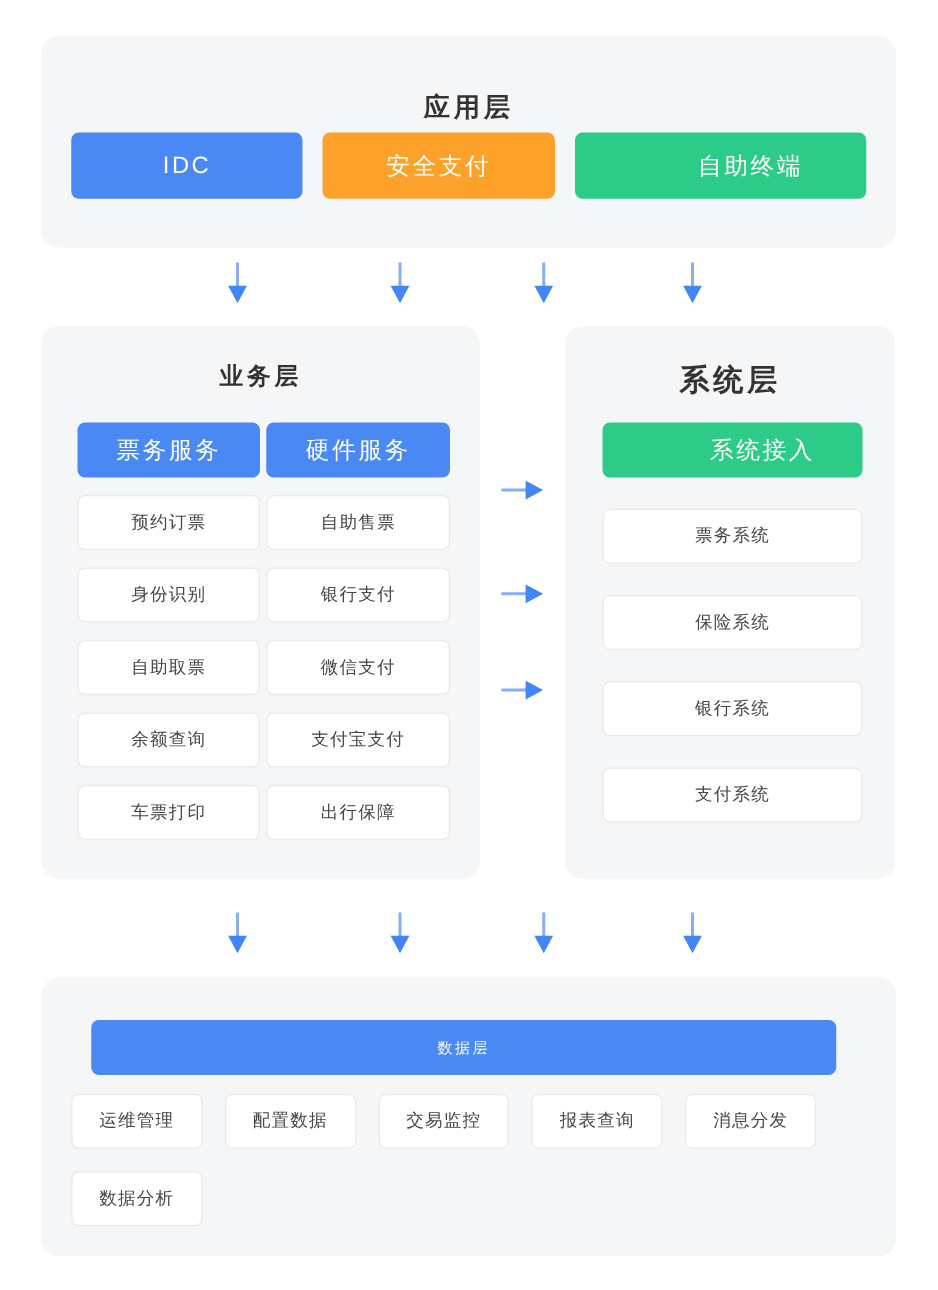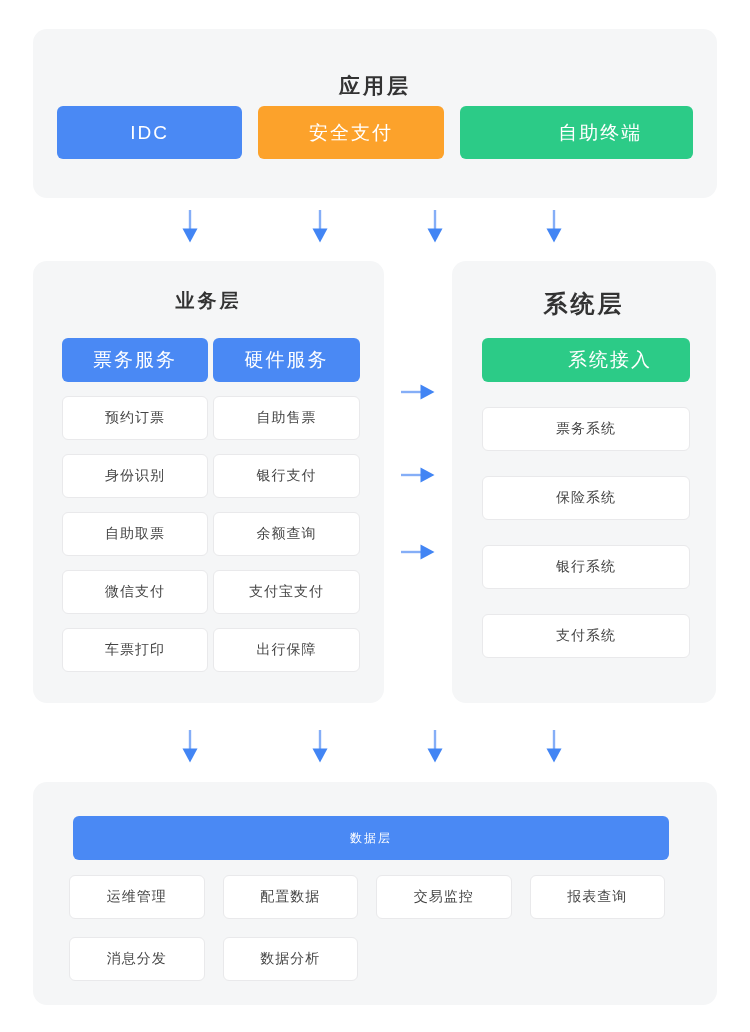"余额查询" div.cell { order: before "微信支付" -> after "微信支付" }
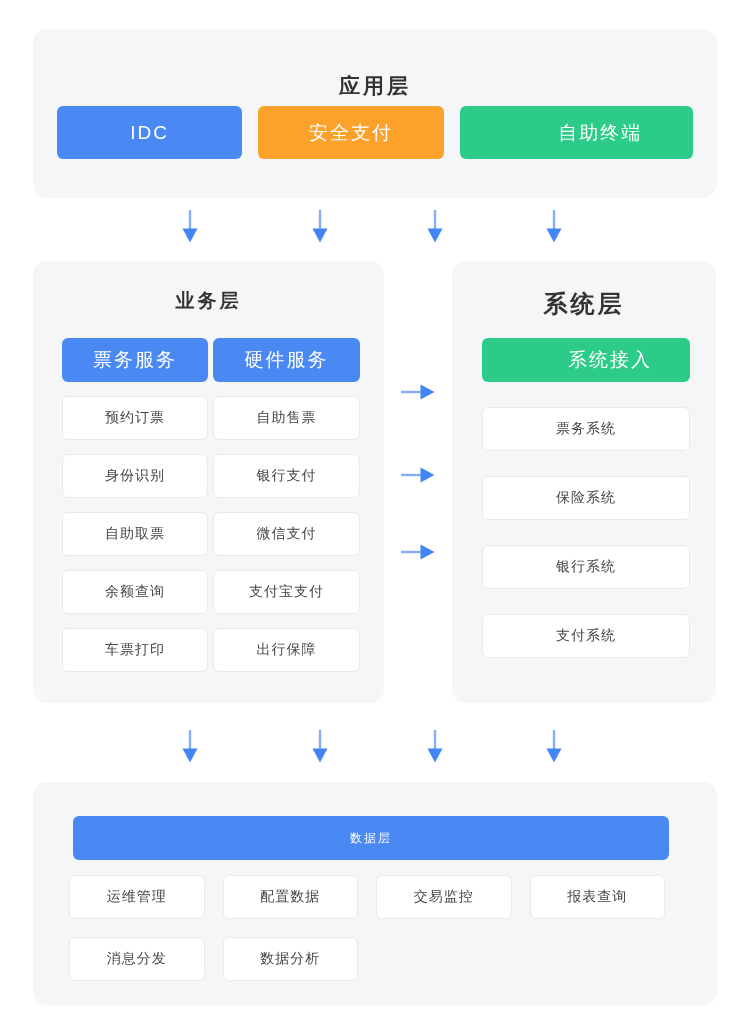"运维管理" .data-grid { grid-template-columns: 1fr 1fr 1fr 1fr -> 1fr 1fr 1fr 1fr 1fr; left: 36px -> 24px }
